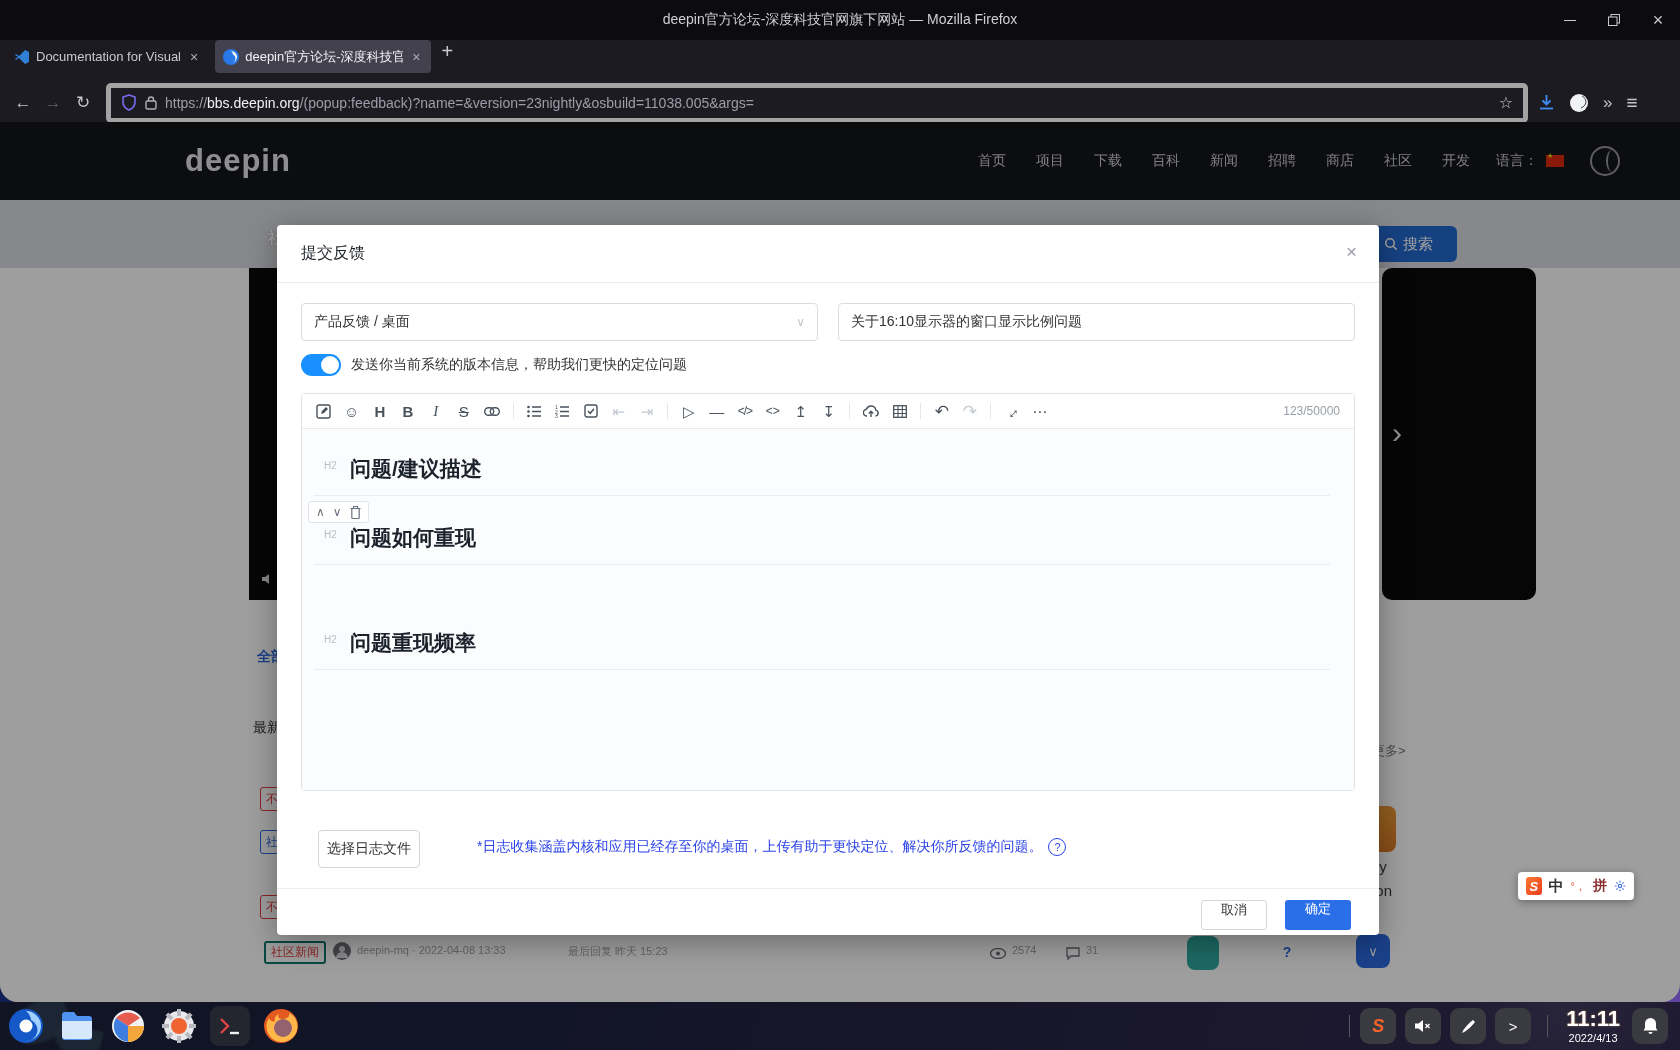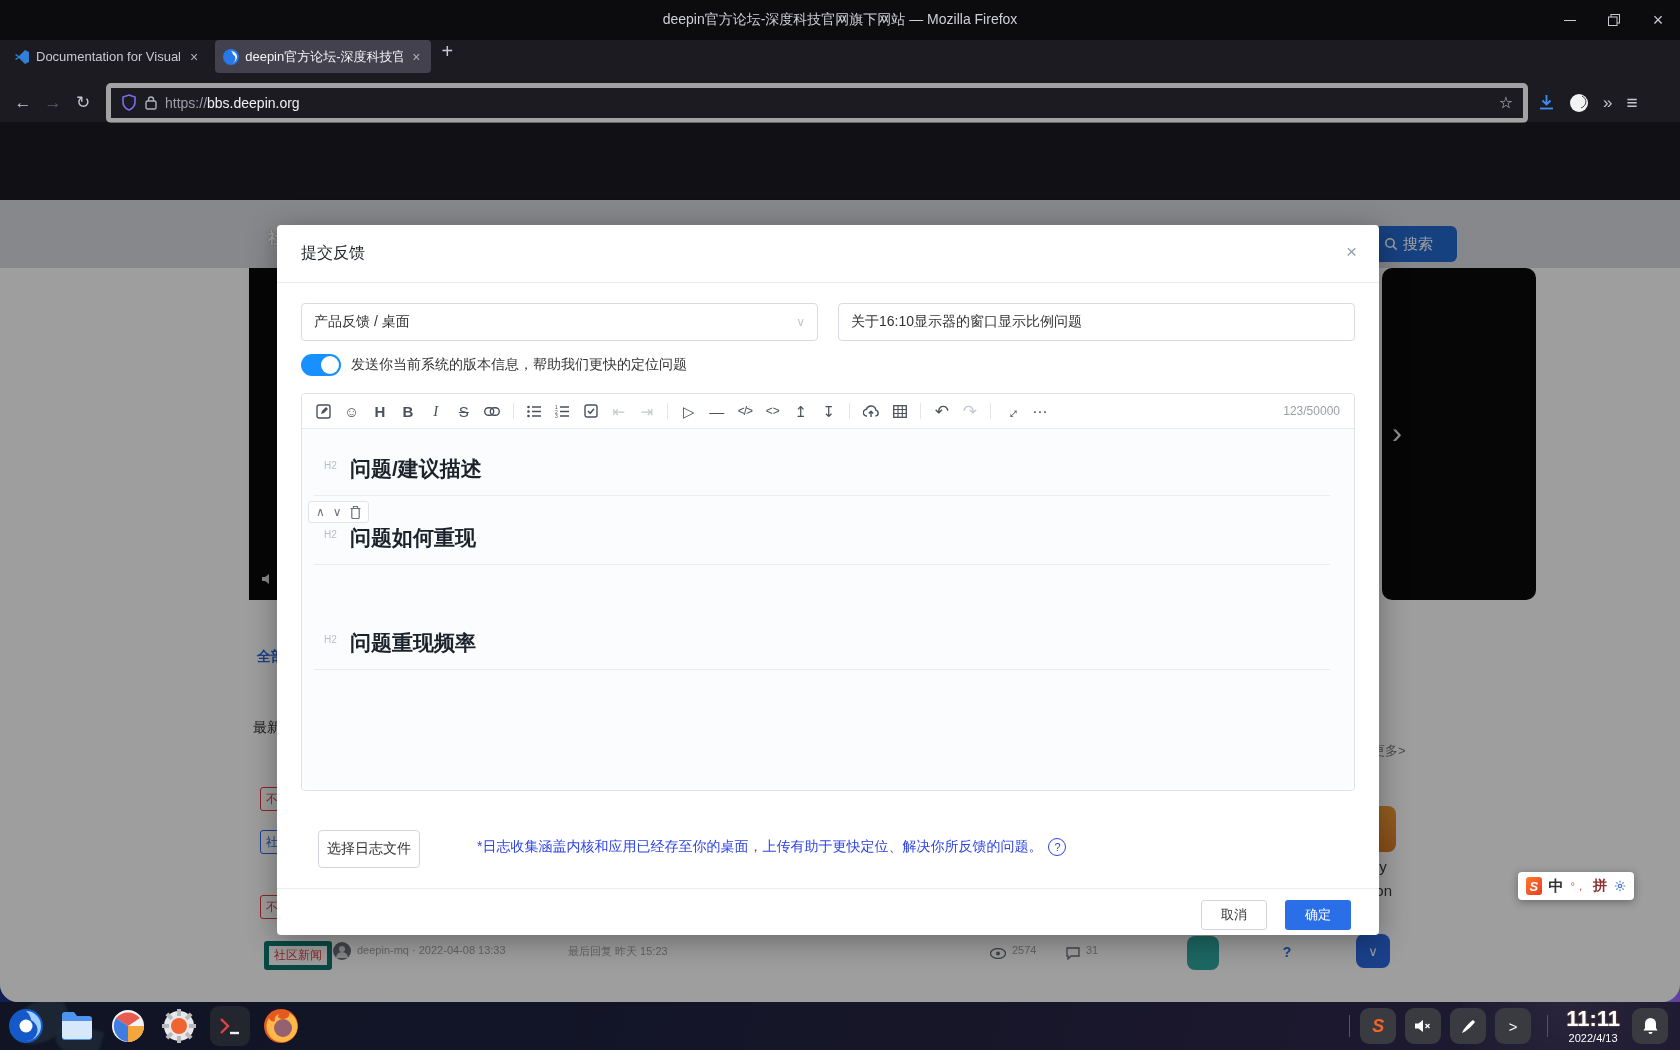"/(popup:feedback)?name=&version=23nightl" span.url-path { html: none -> <span>/(popup:feedback)?name=&amp;version=23nightly&amp;osbuild=11038.005&amp;args=</span> }
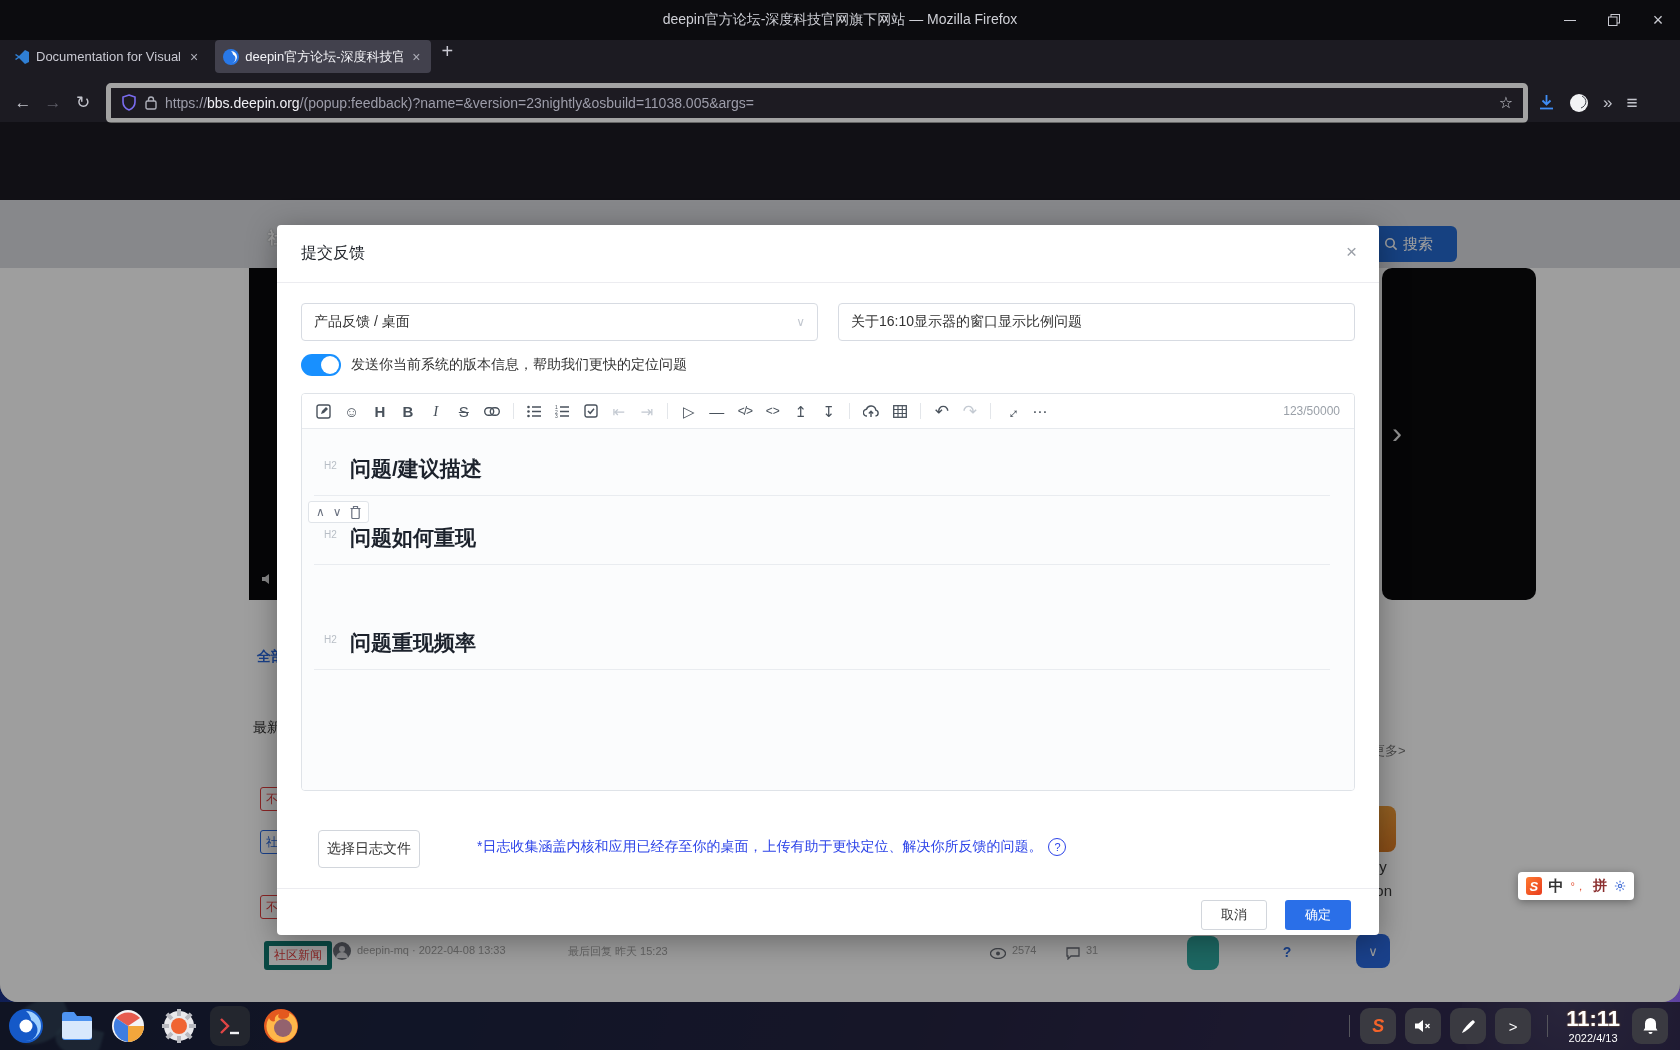"deepin" div.siteheader { html: none -> <div> <div>deepin</div> <div> <span>首页</span> <span>项目</span> <span>下载</span> <span>百科</span> <span>新闻</span> <span>招聘</span> <span>商店</span> <span>社区</span> <span>开发</span> </div> <div> <span>语言：</span> <span></span> <span></span> </div> </div> }
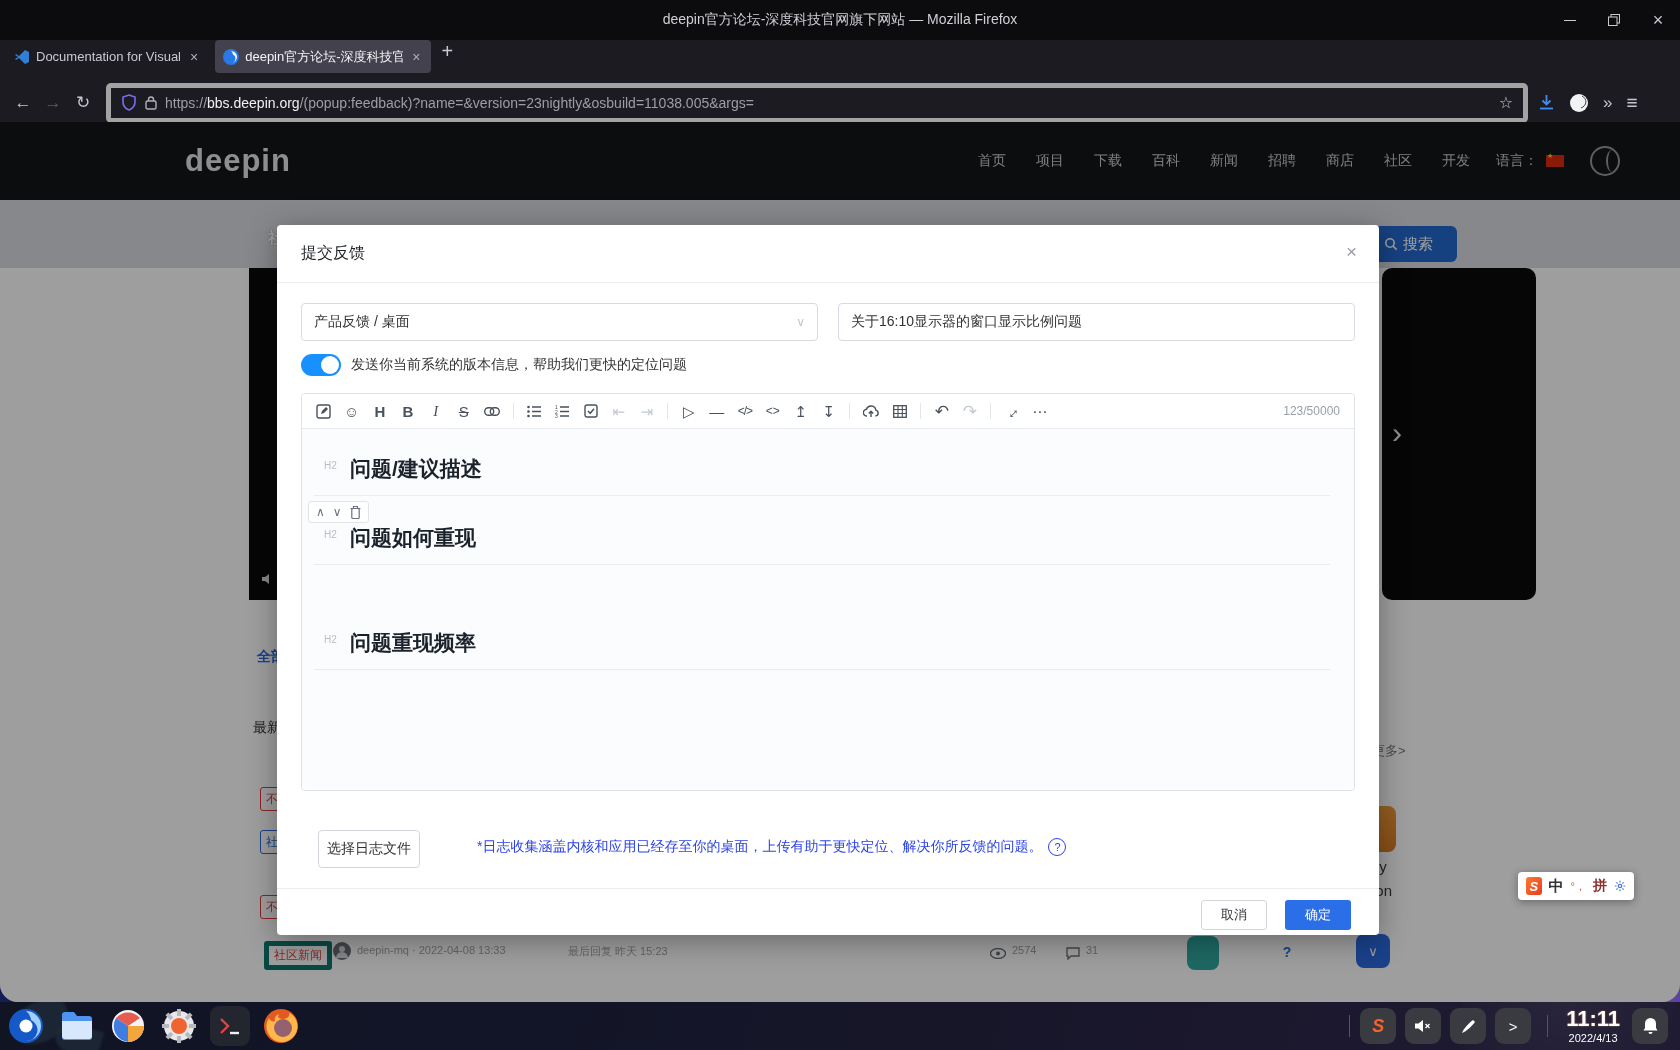"取消" .btn { align-items: center -> none }
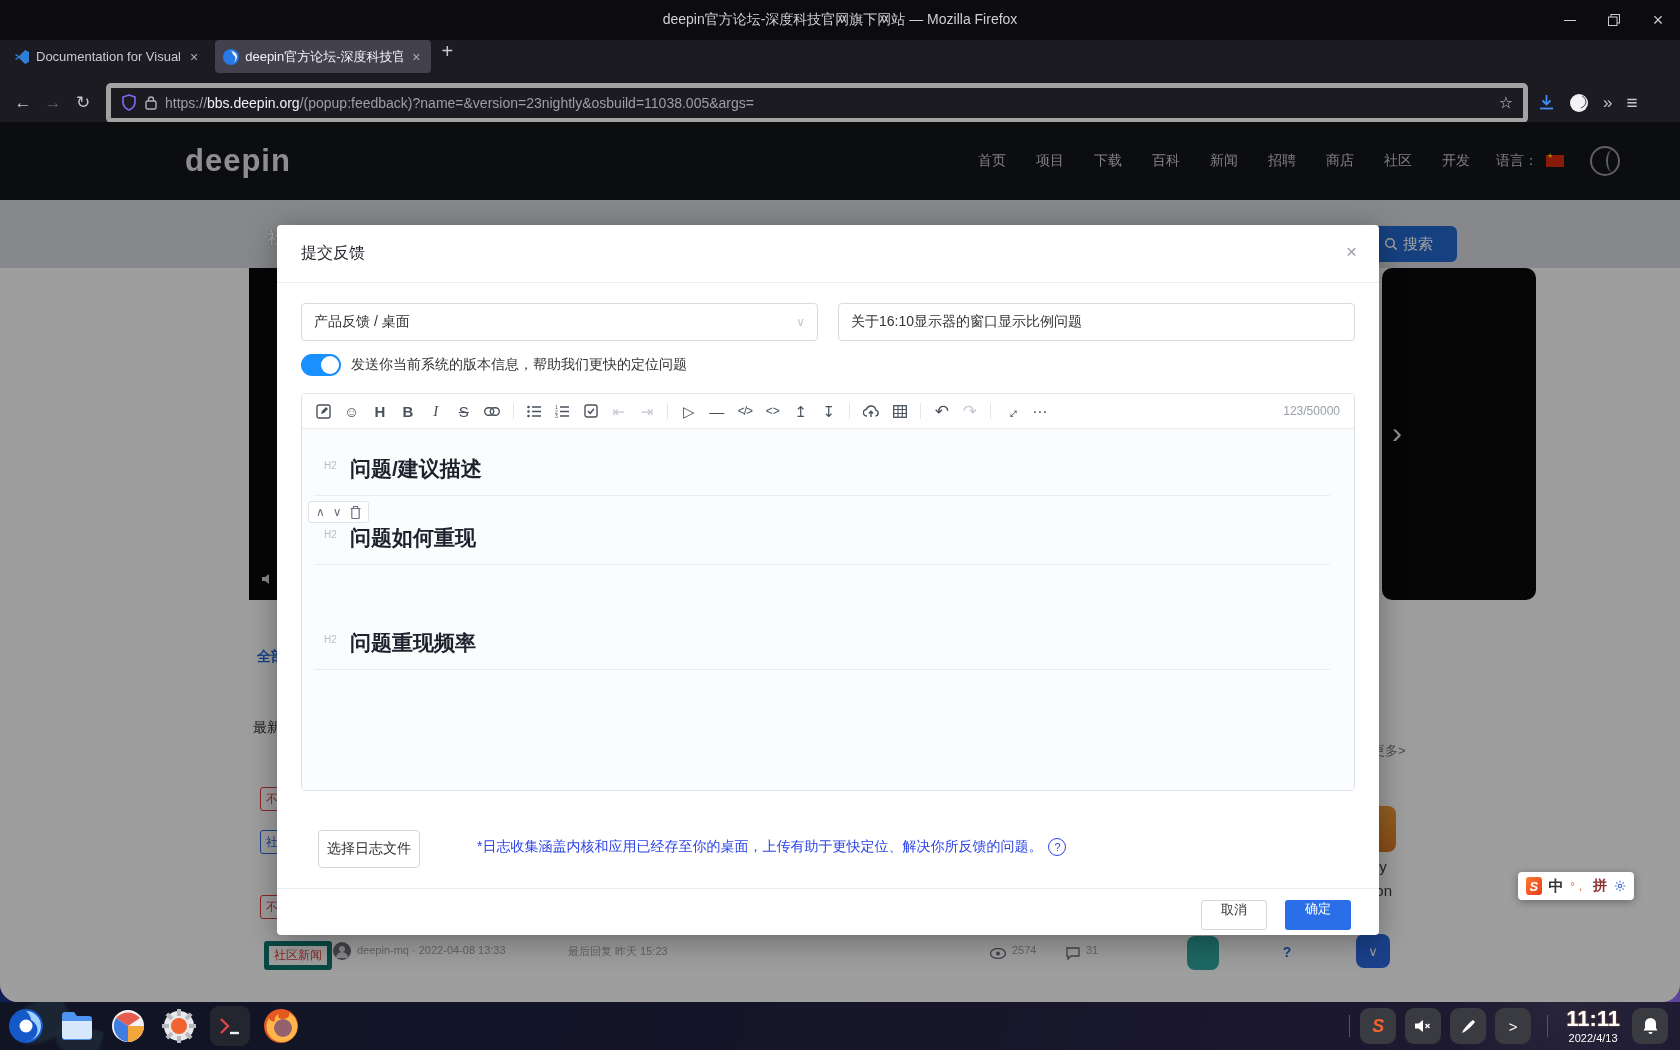"社区新闻" .cat-tag { border: 5px solid #0f766e -> 2px solid #0f766e }
